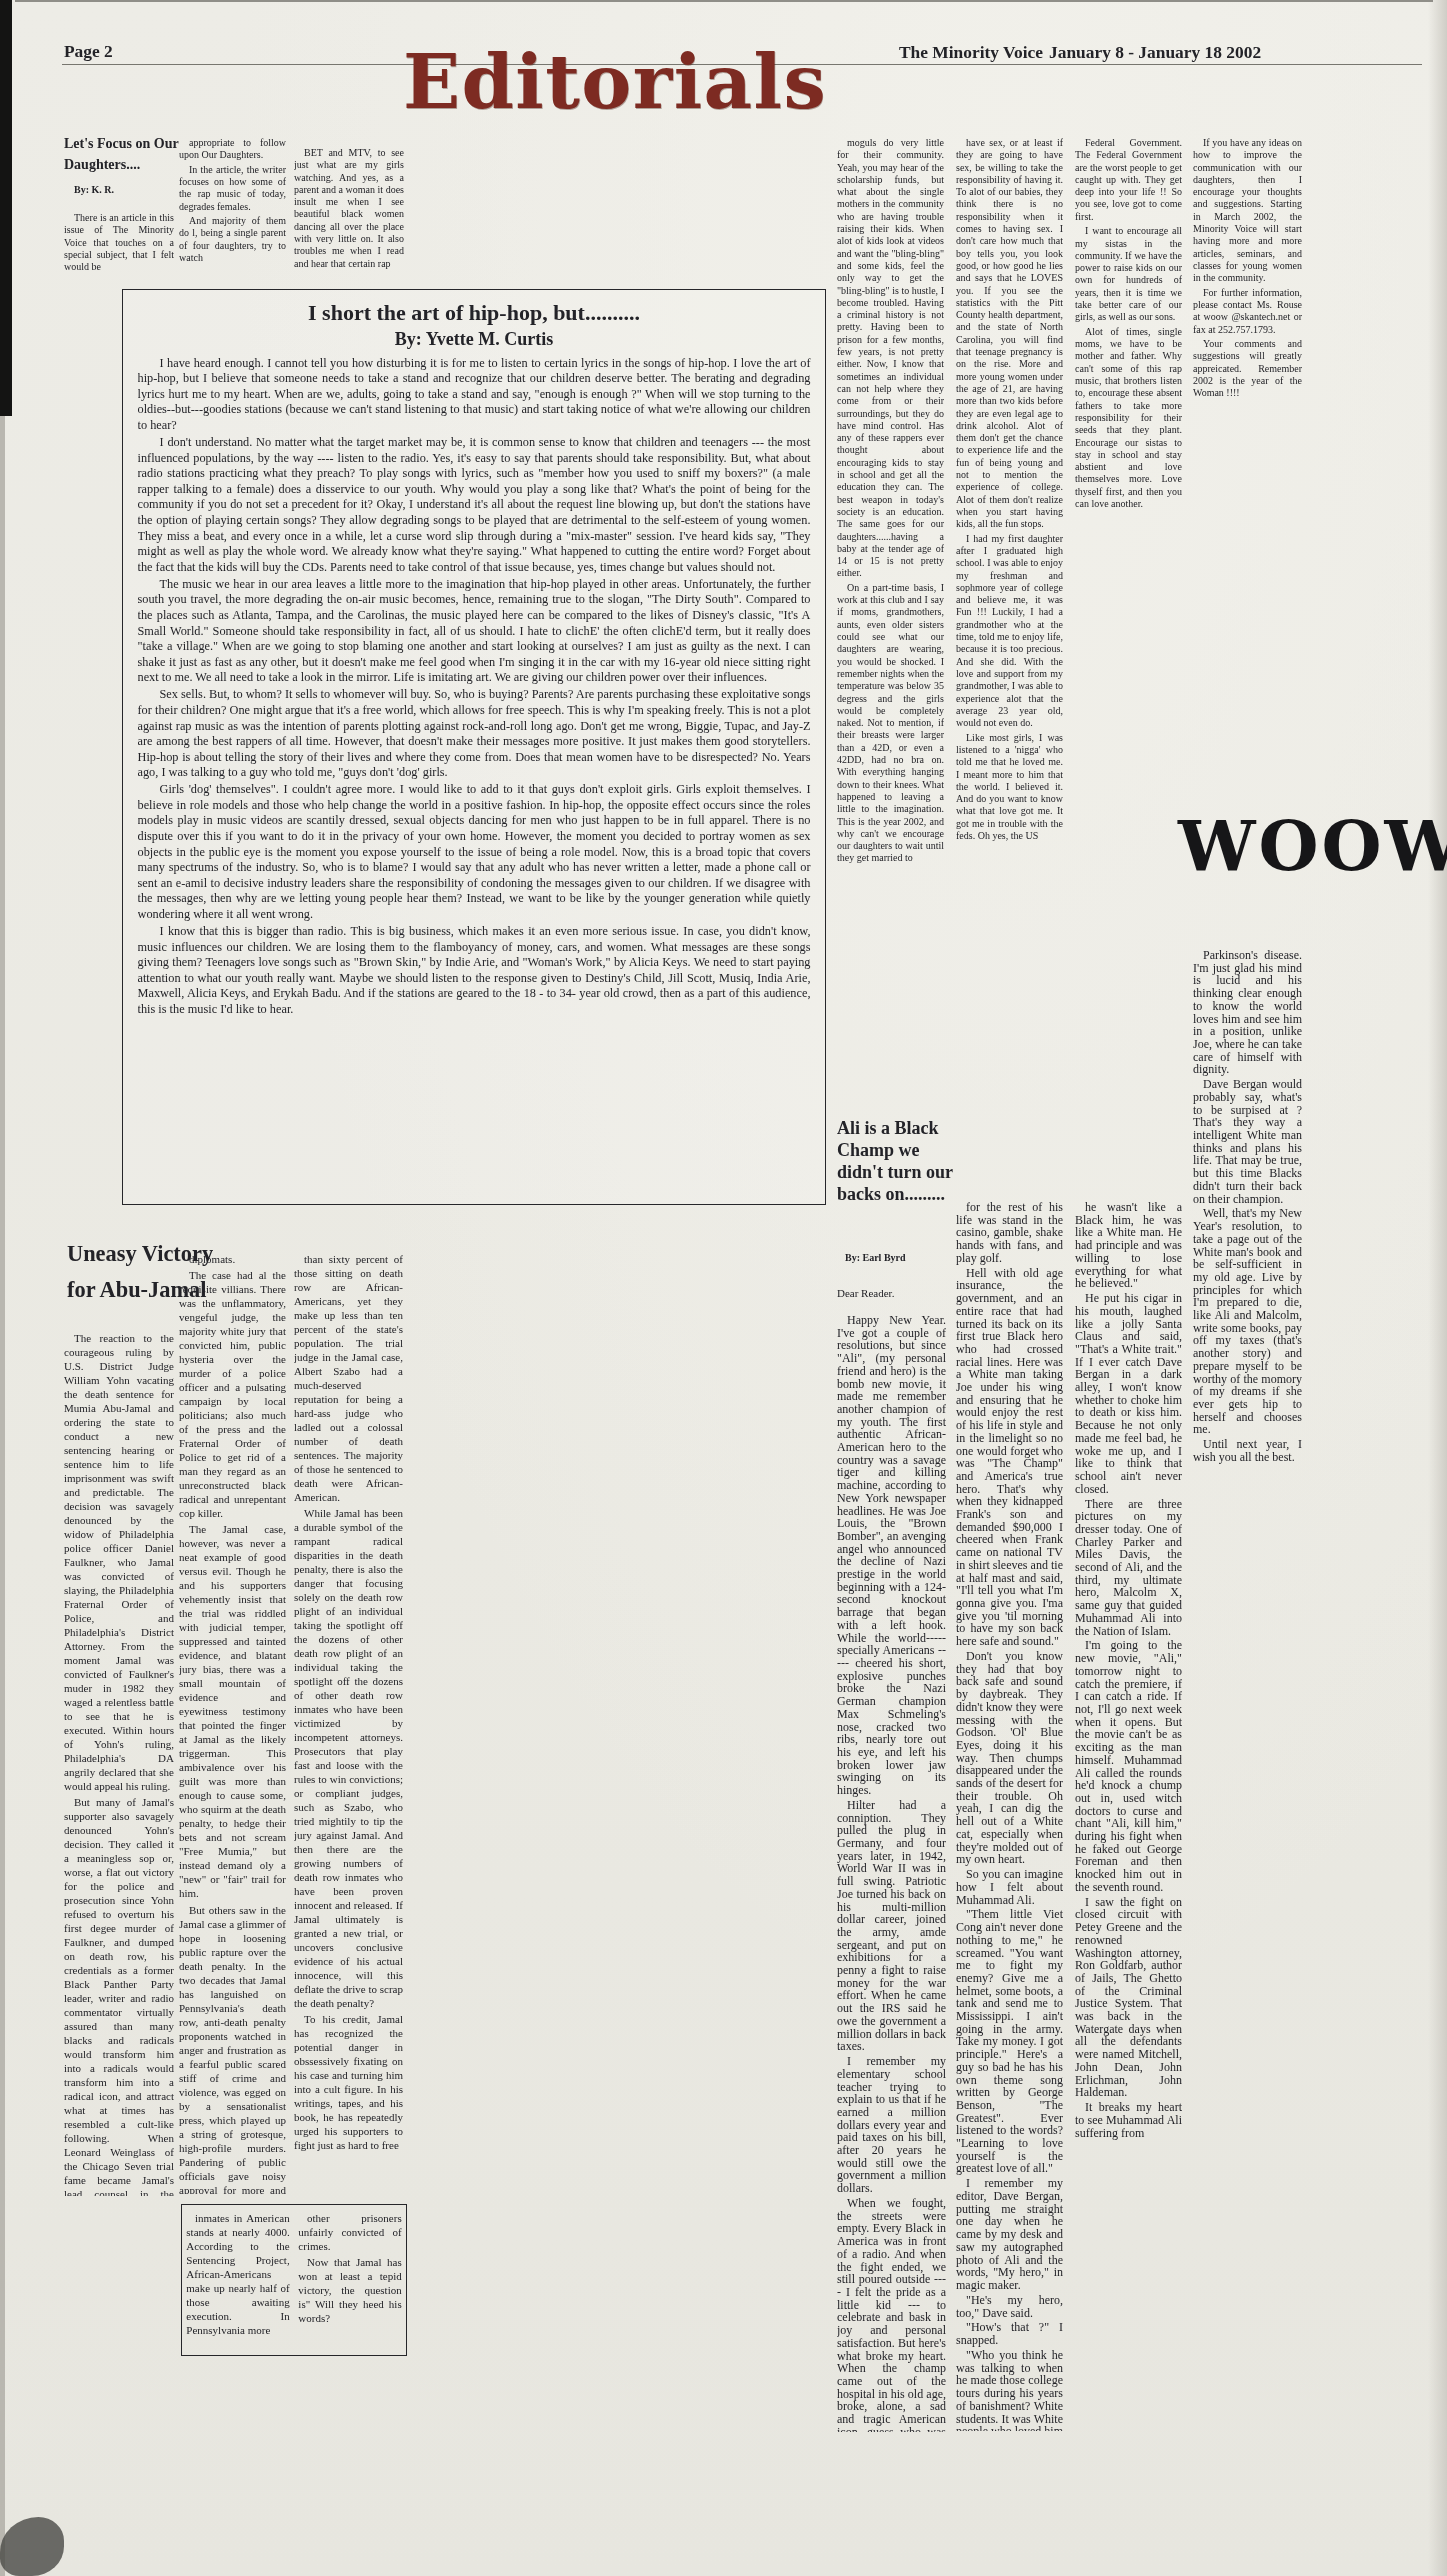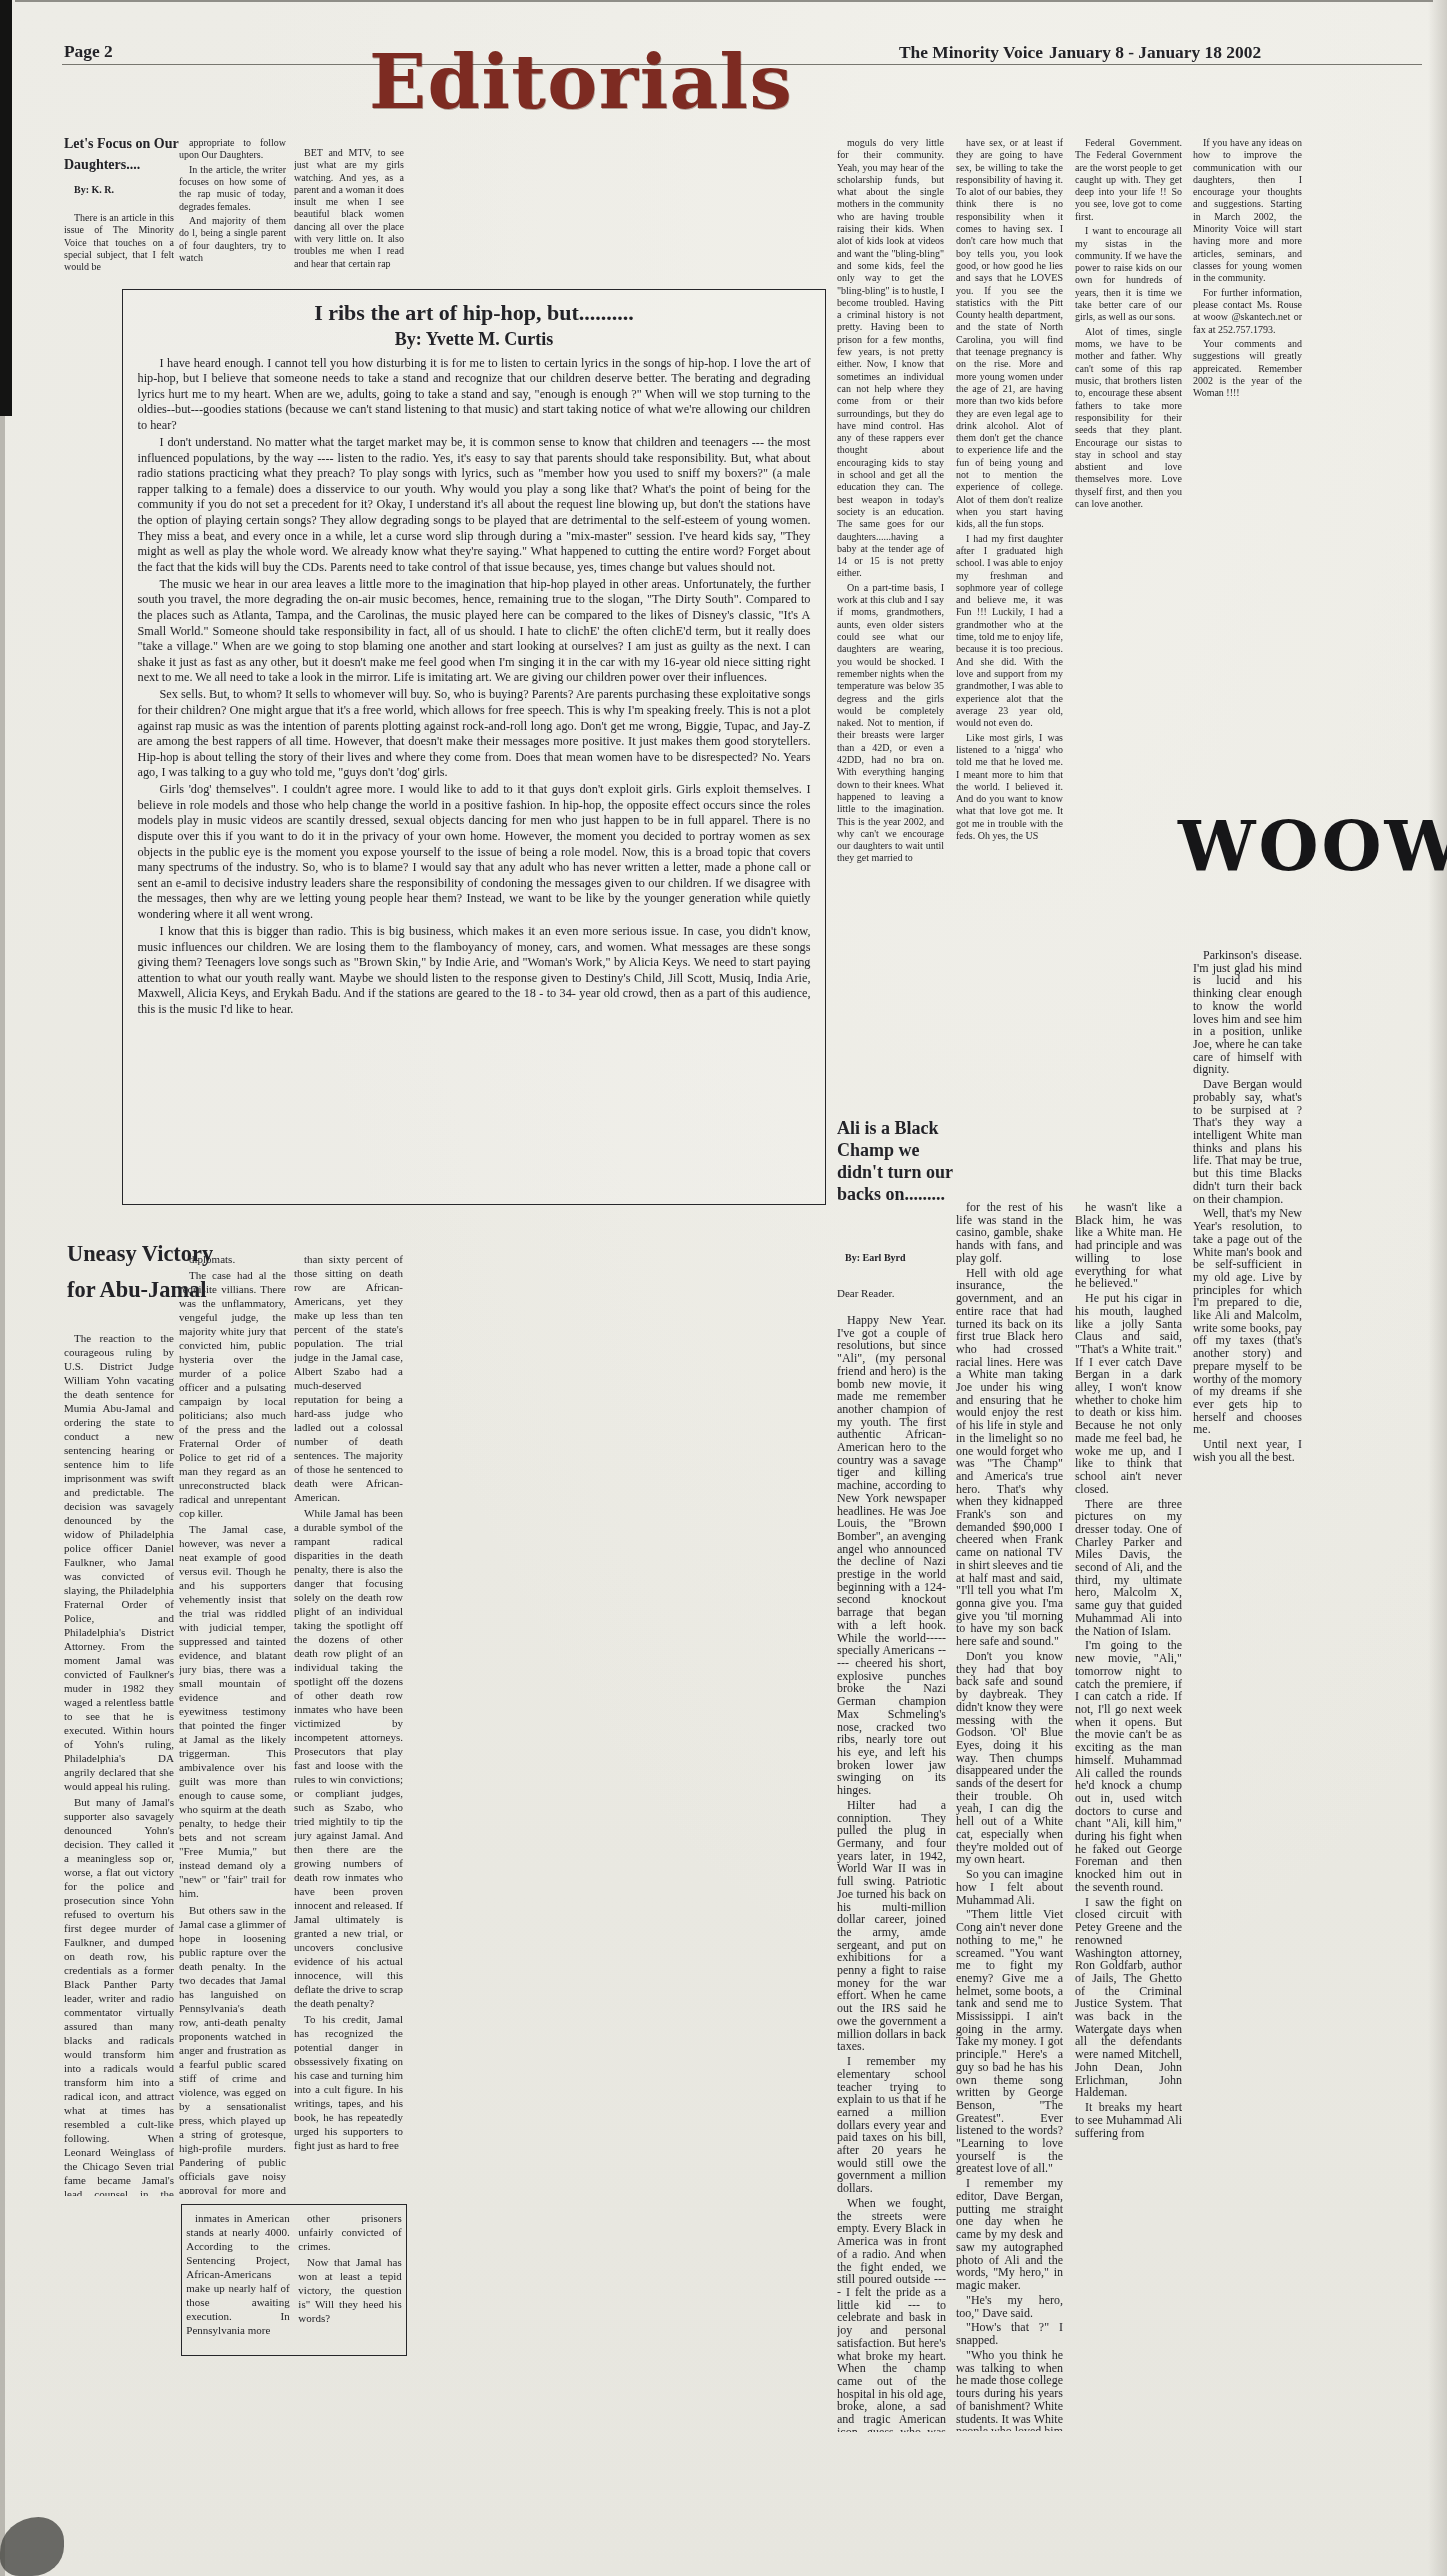"Editorials" .masthead { text-align: none -> center }
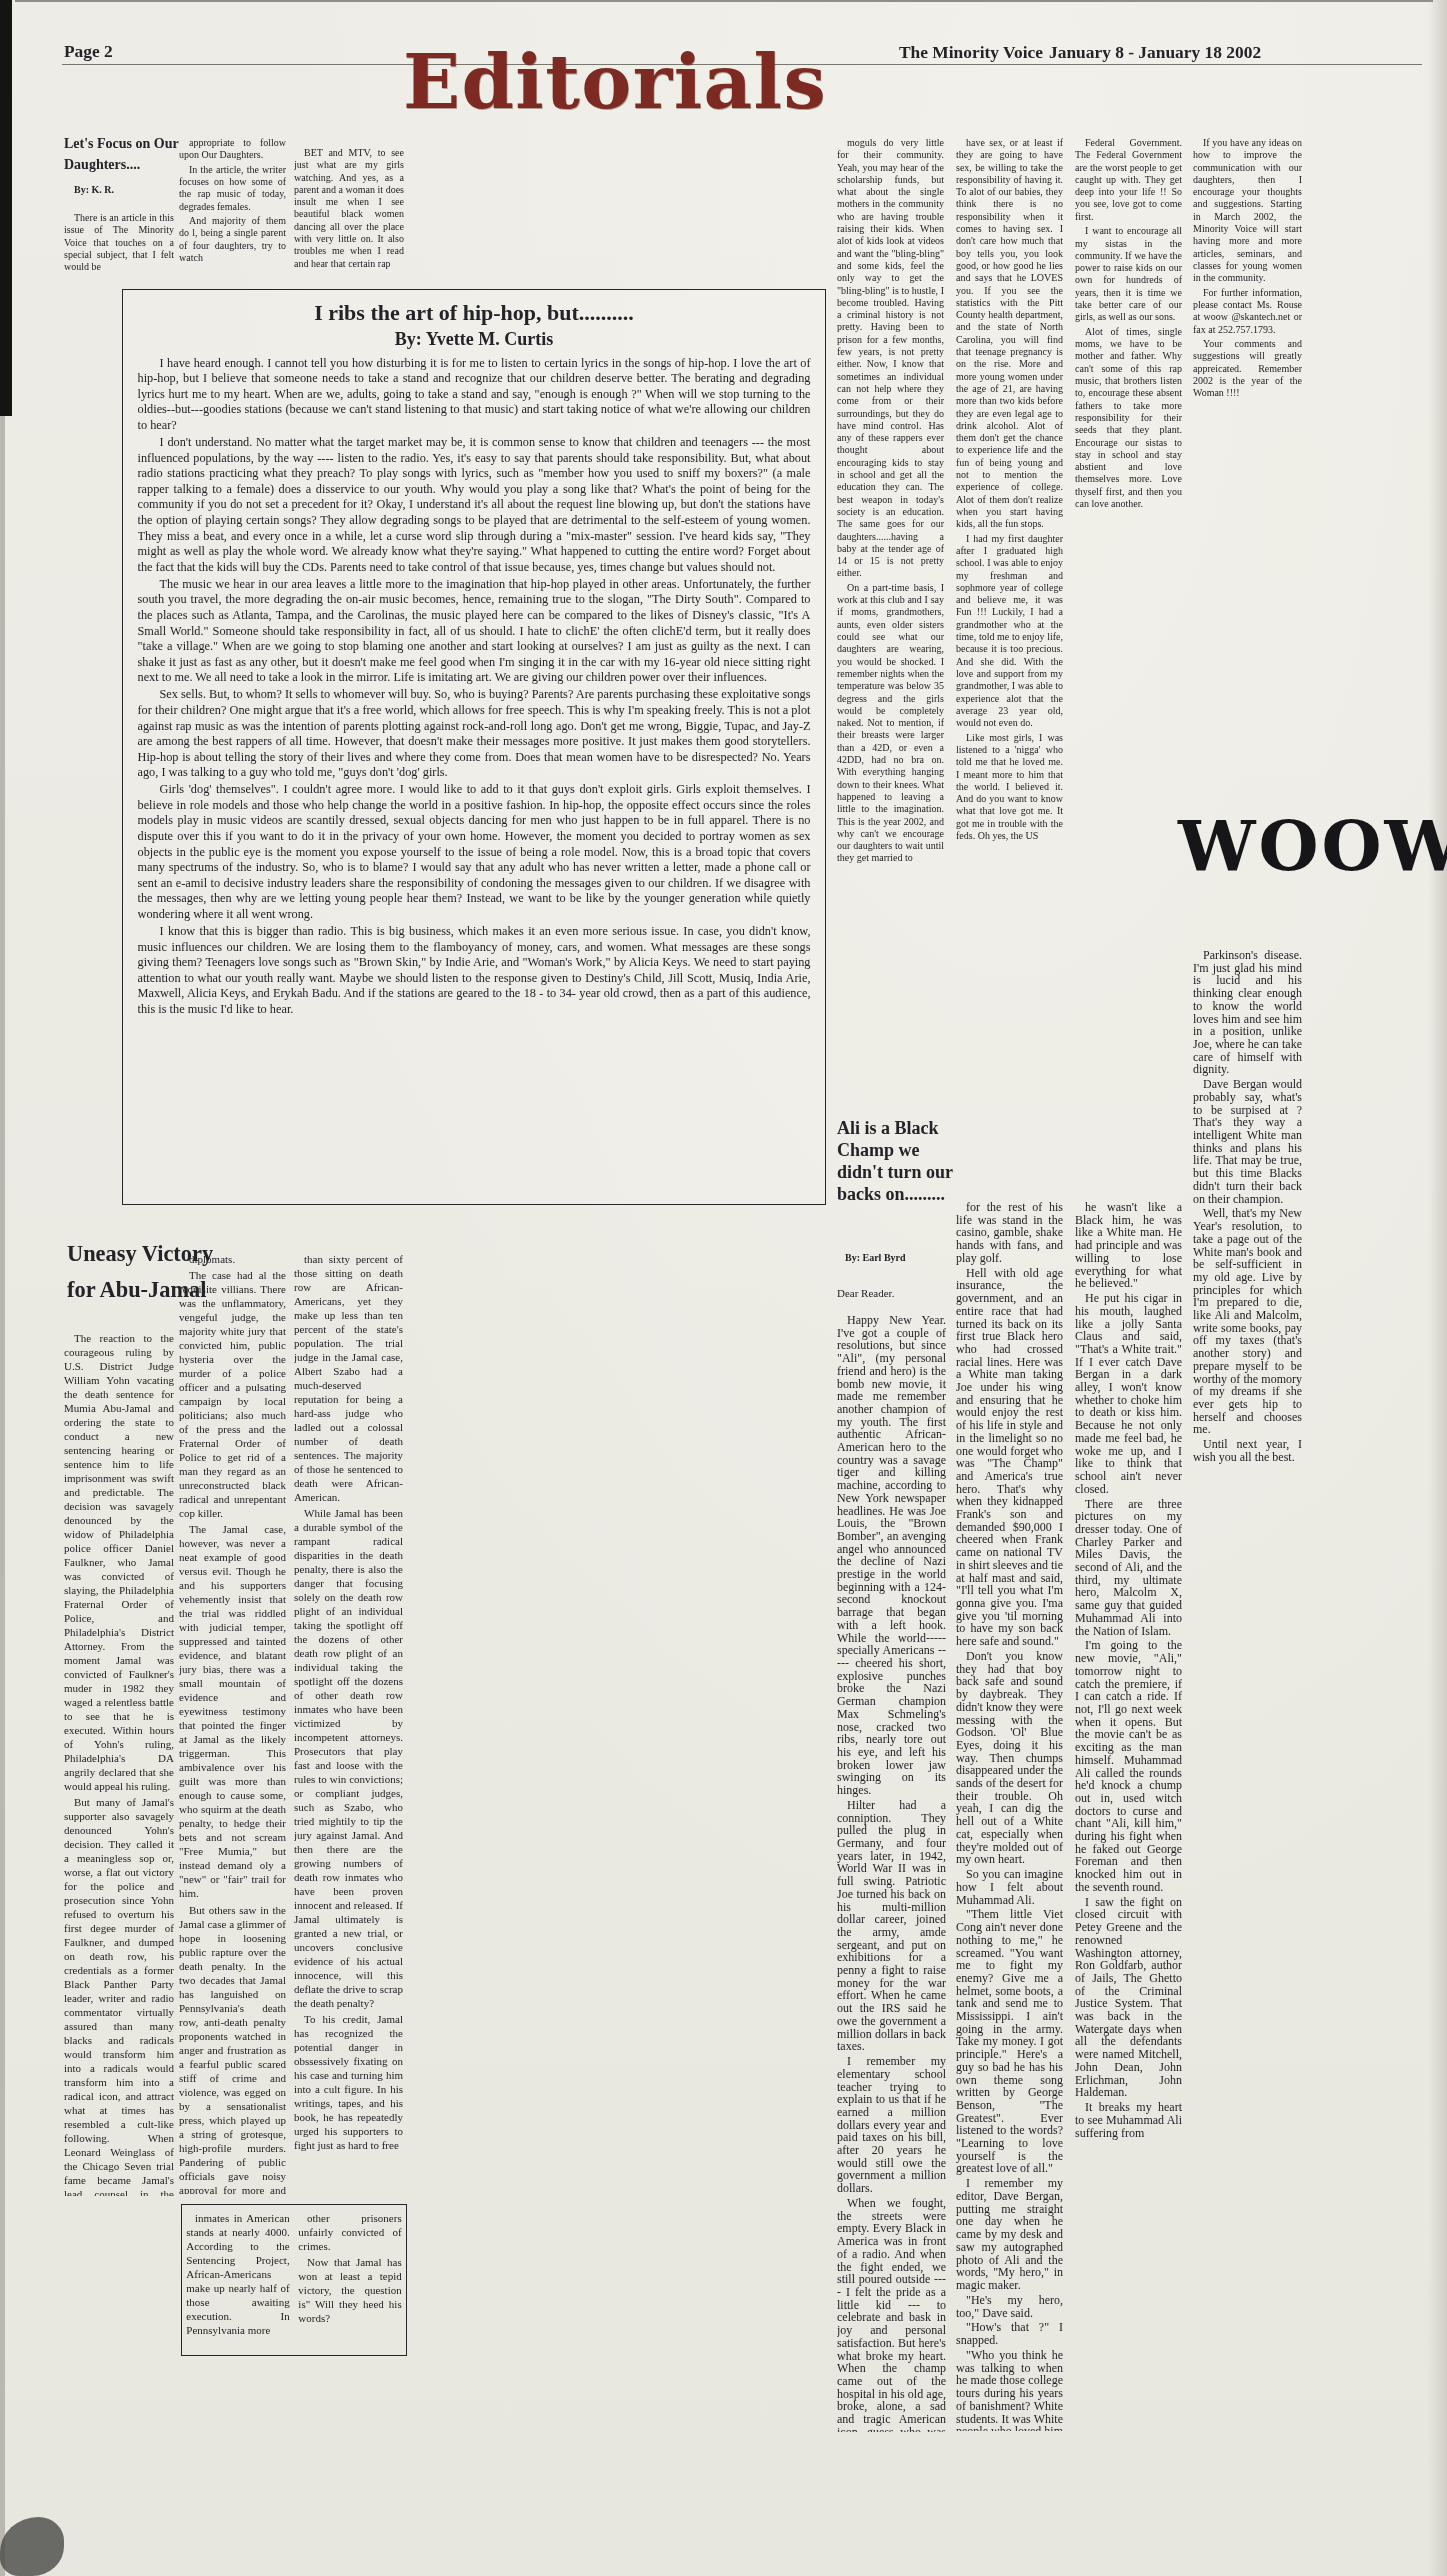"I ribs the art of" div.hiphop-title { text: ribs -> short }
